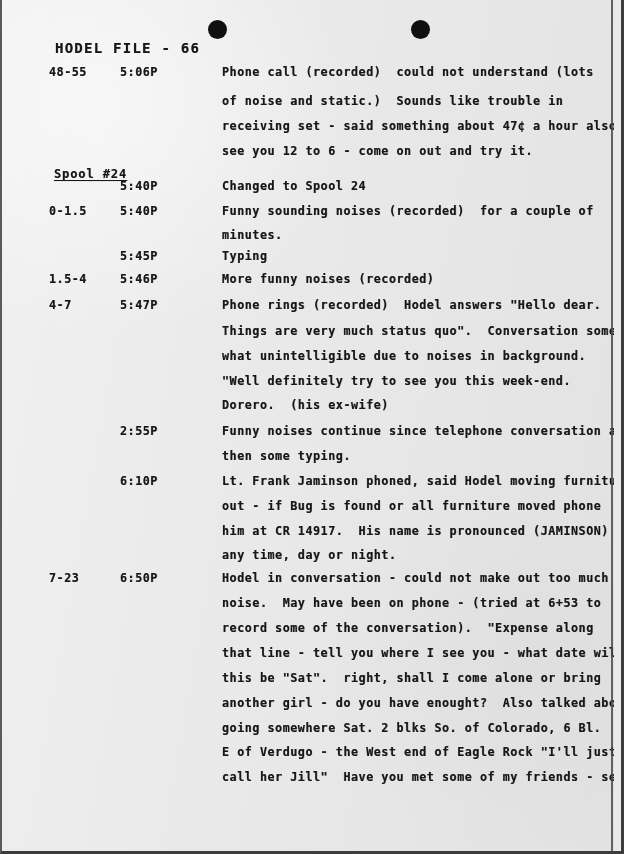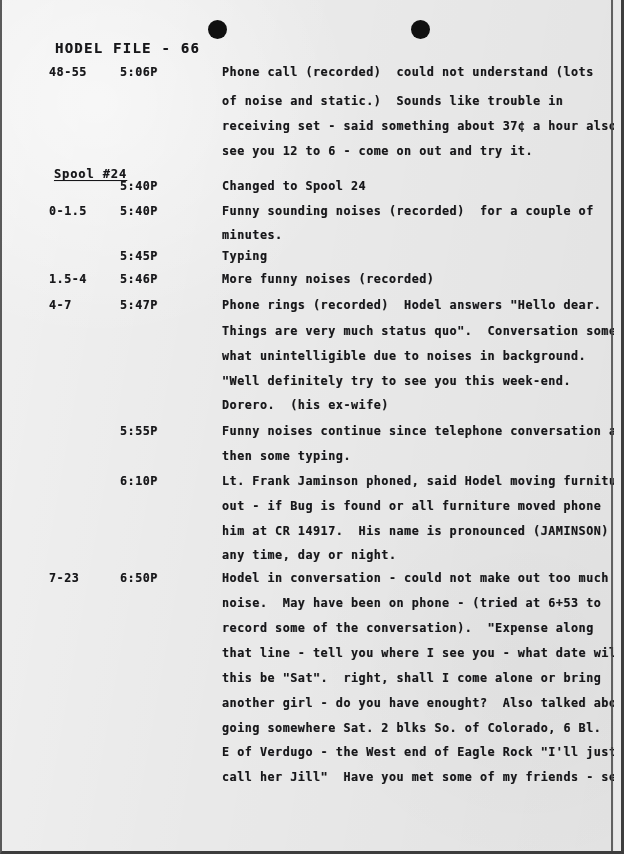"receiving set - said something" span.cell { text: 37 -> 47 }
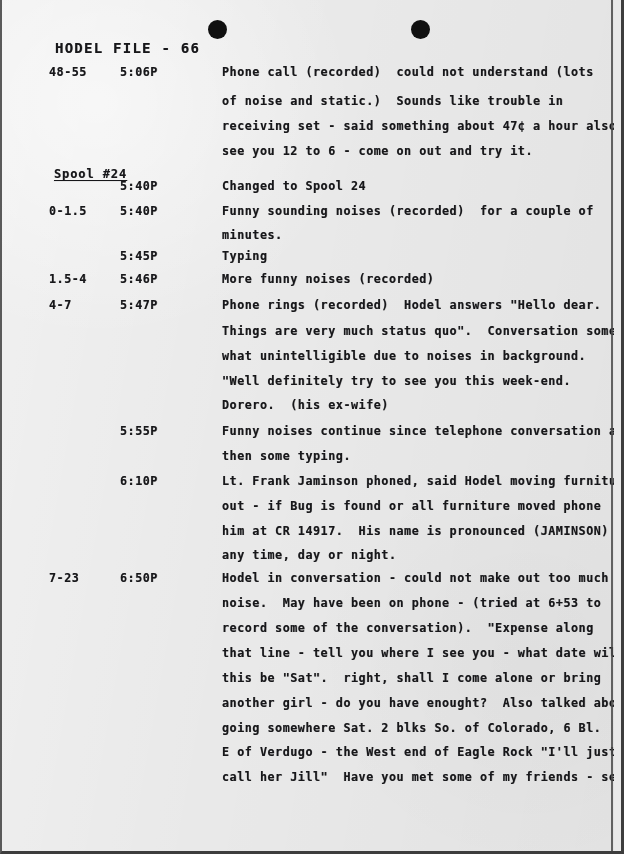"5:55P" span.cell { text: 5:55P -> 2:55P }
